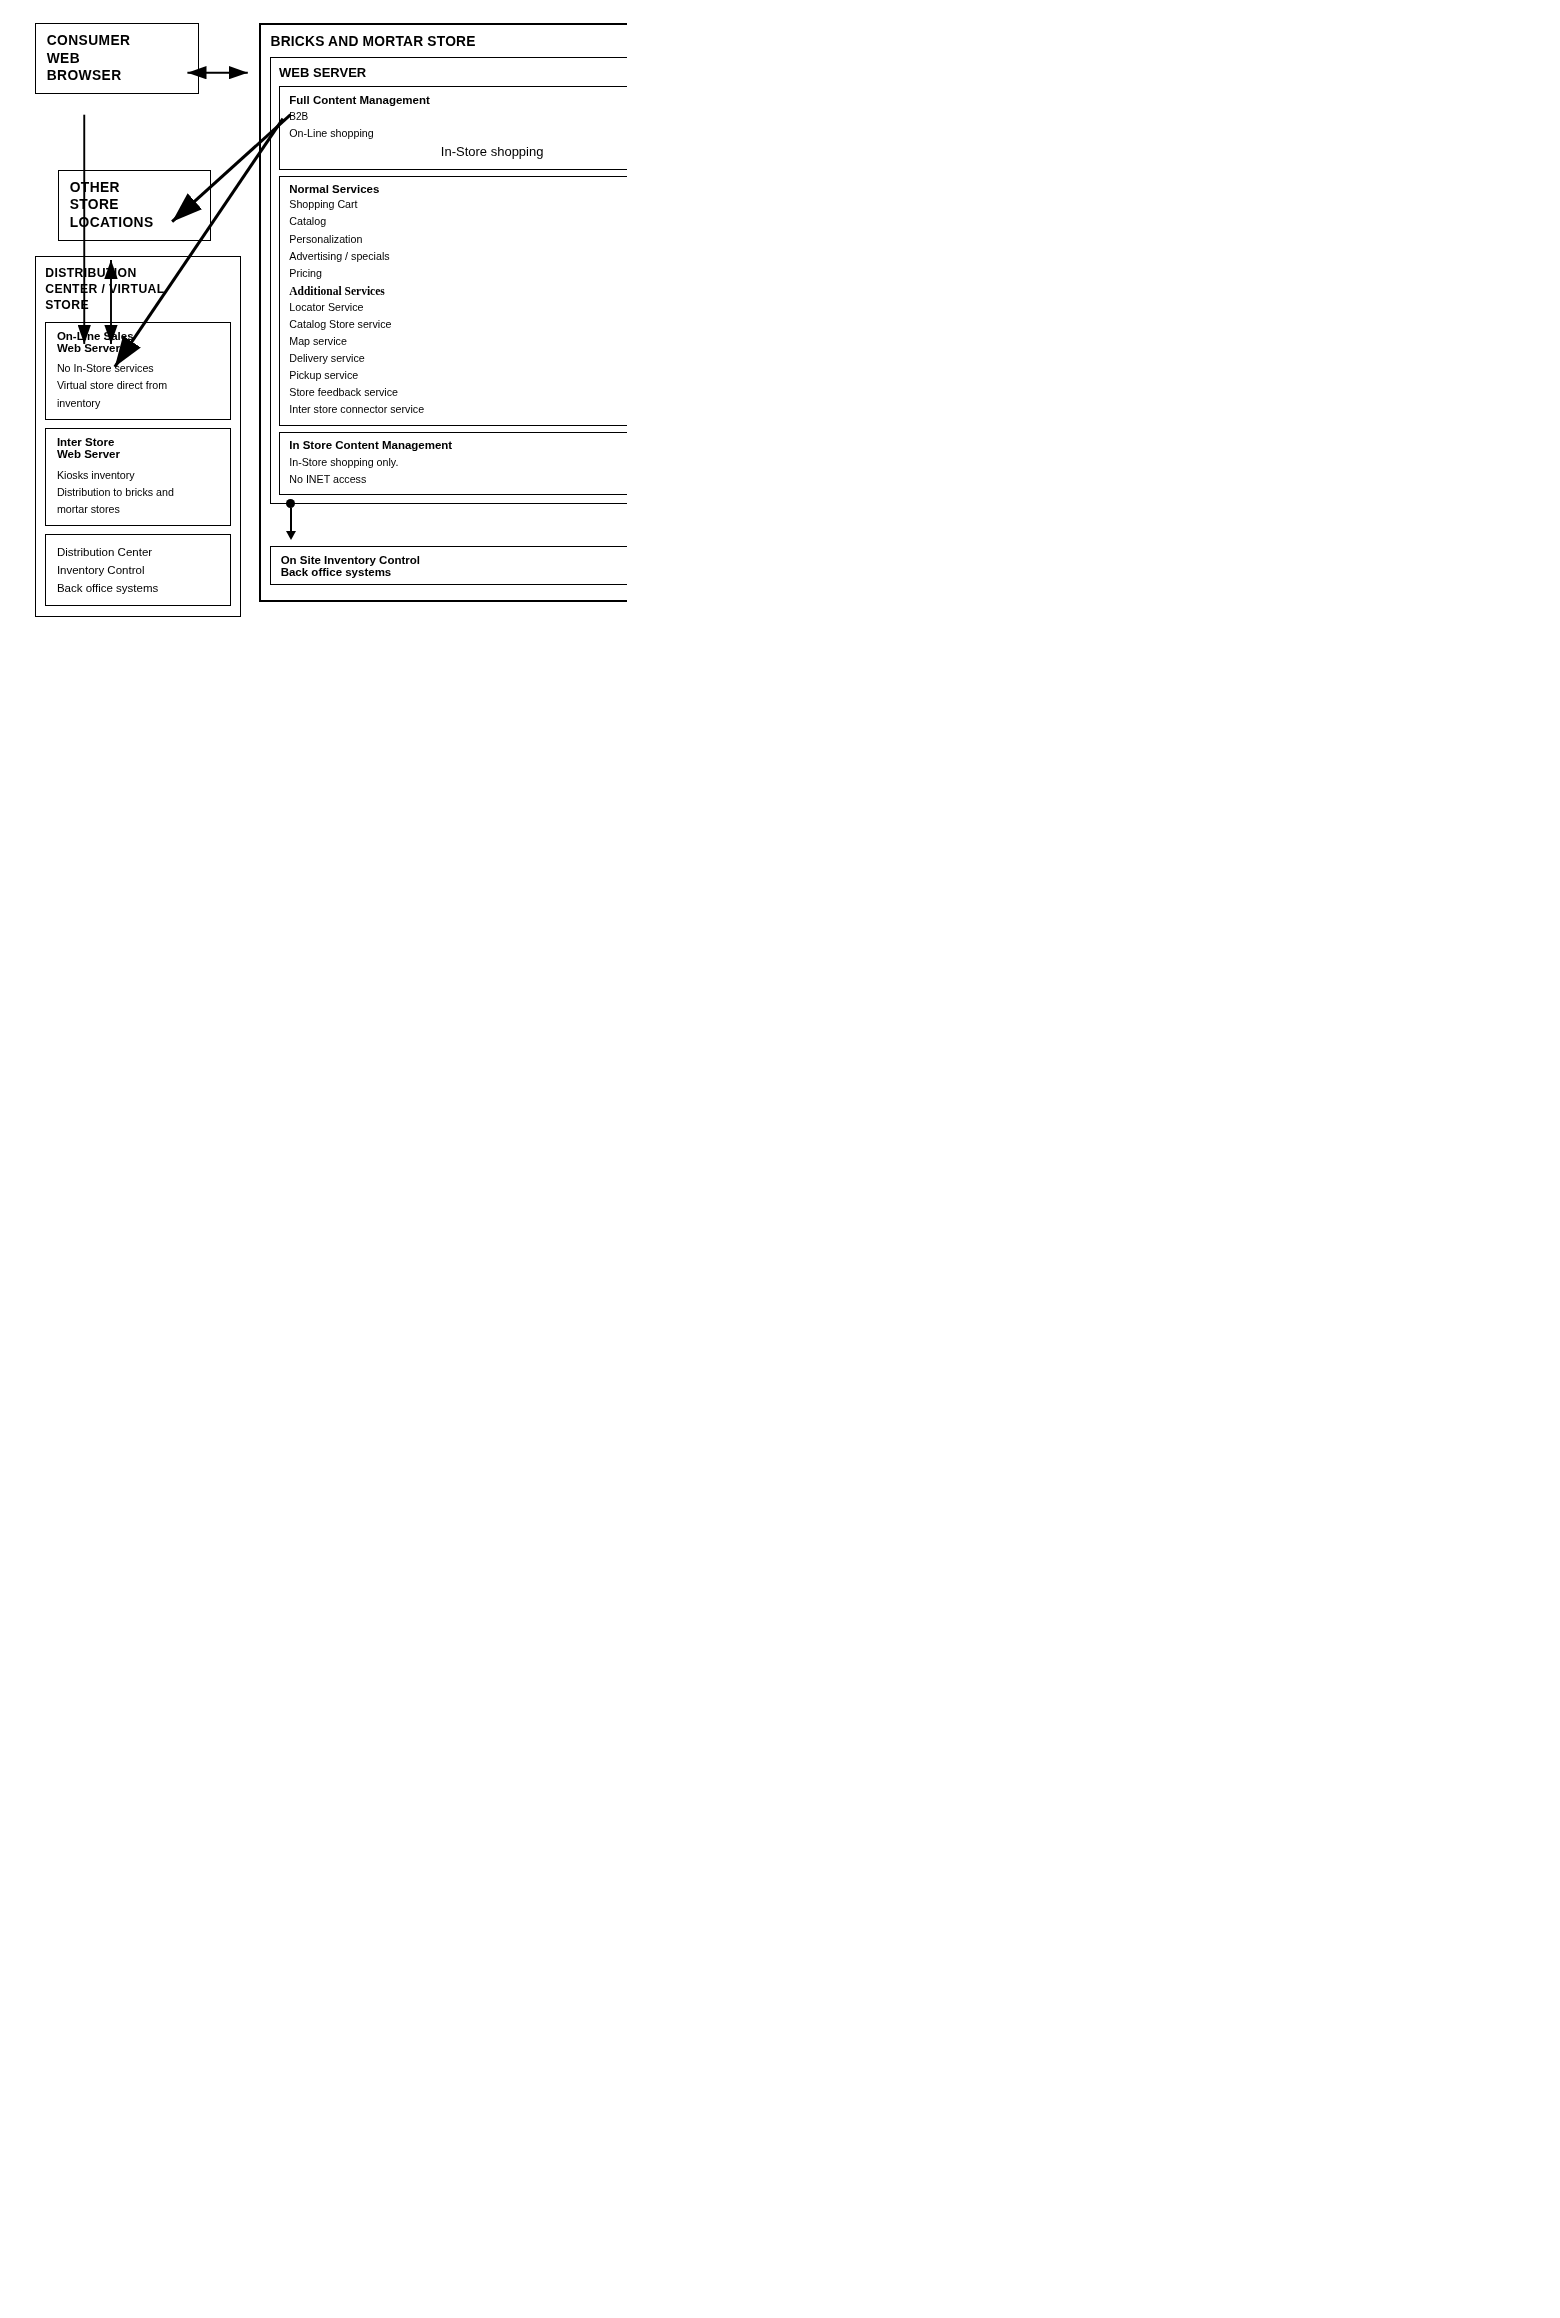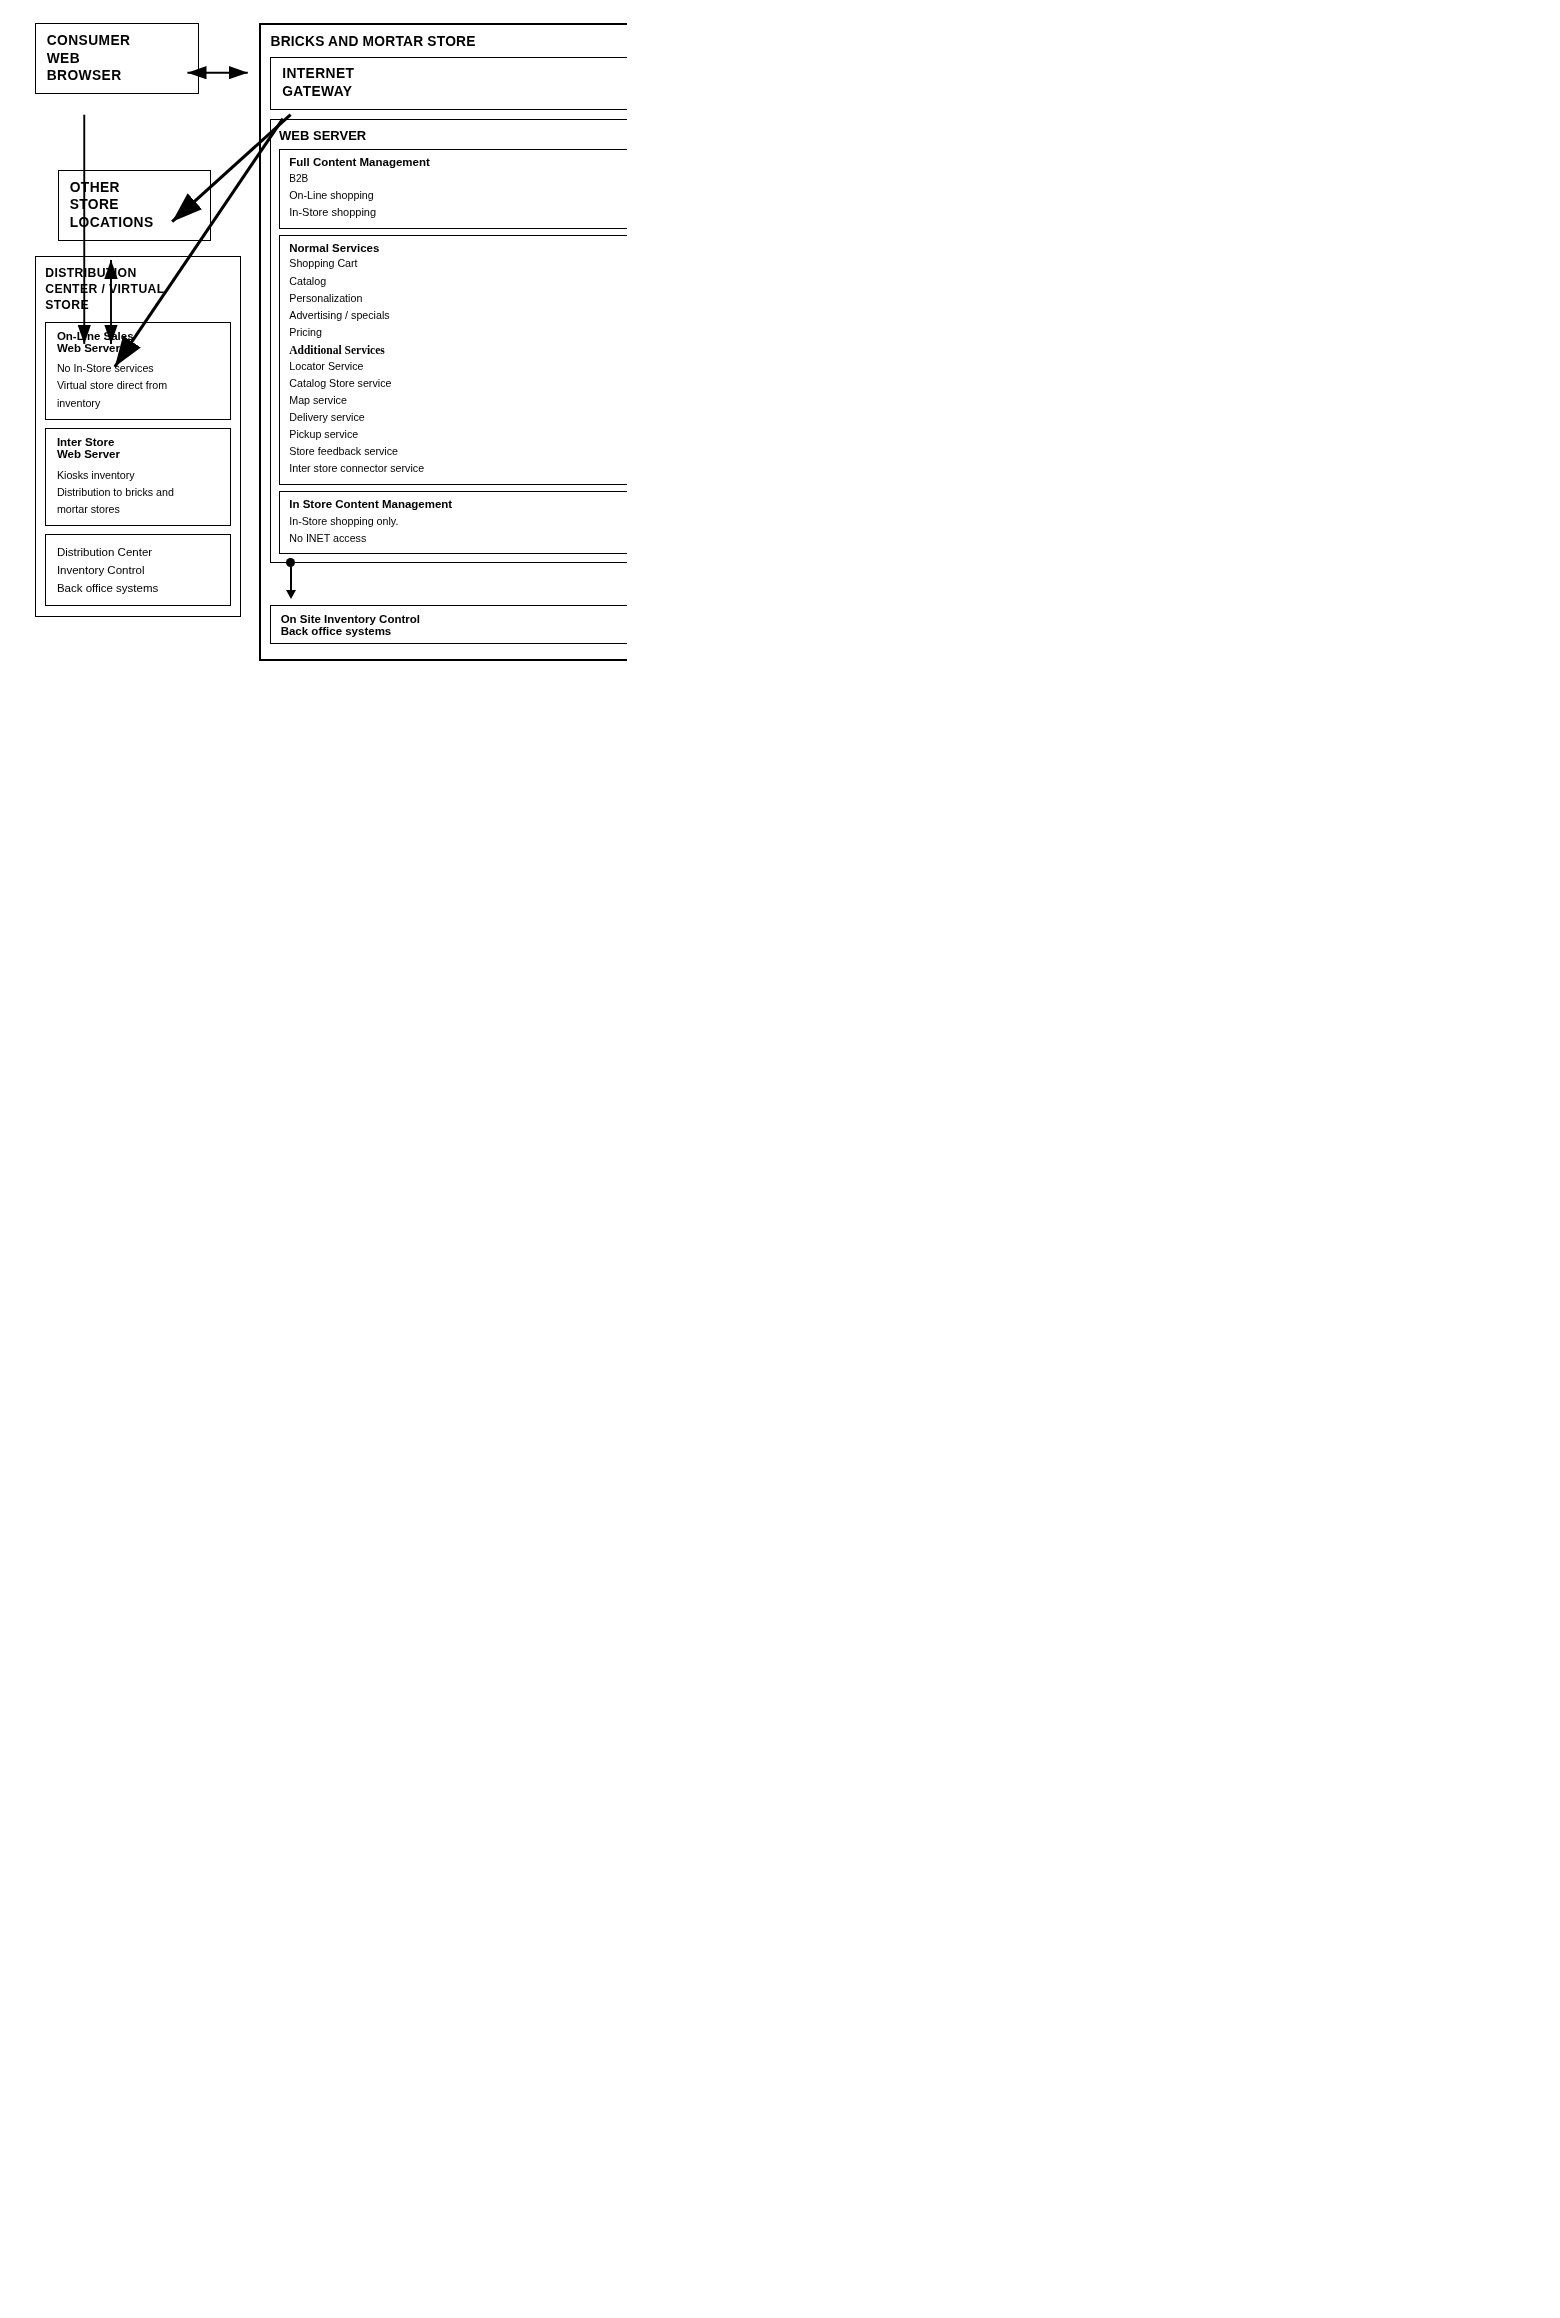"INTERNET" div.box { html: <div> <div>INTERNET GATEWAY</div> </div> -> none }
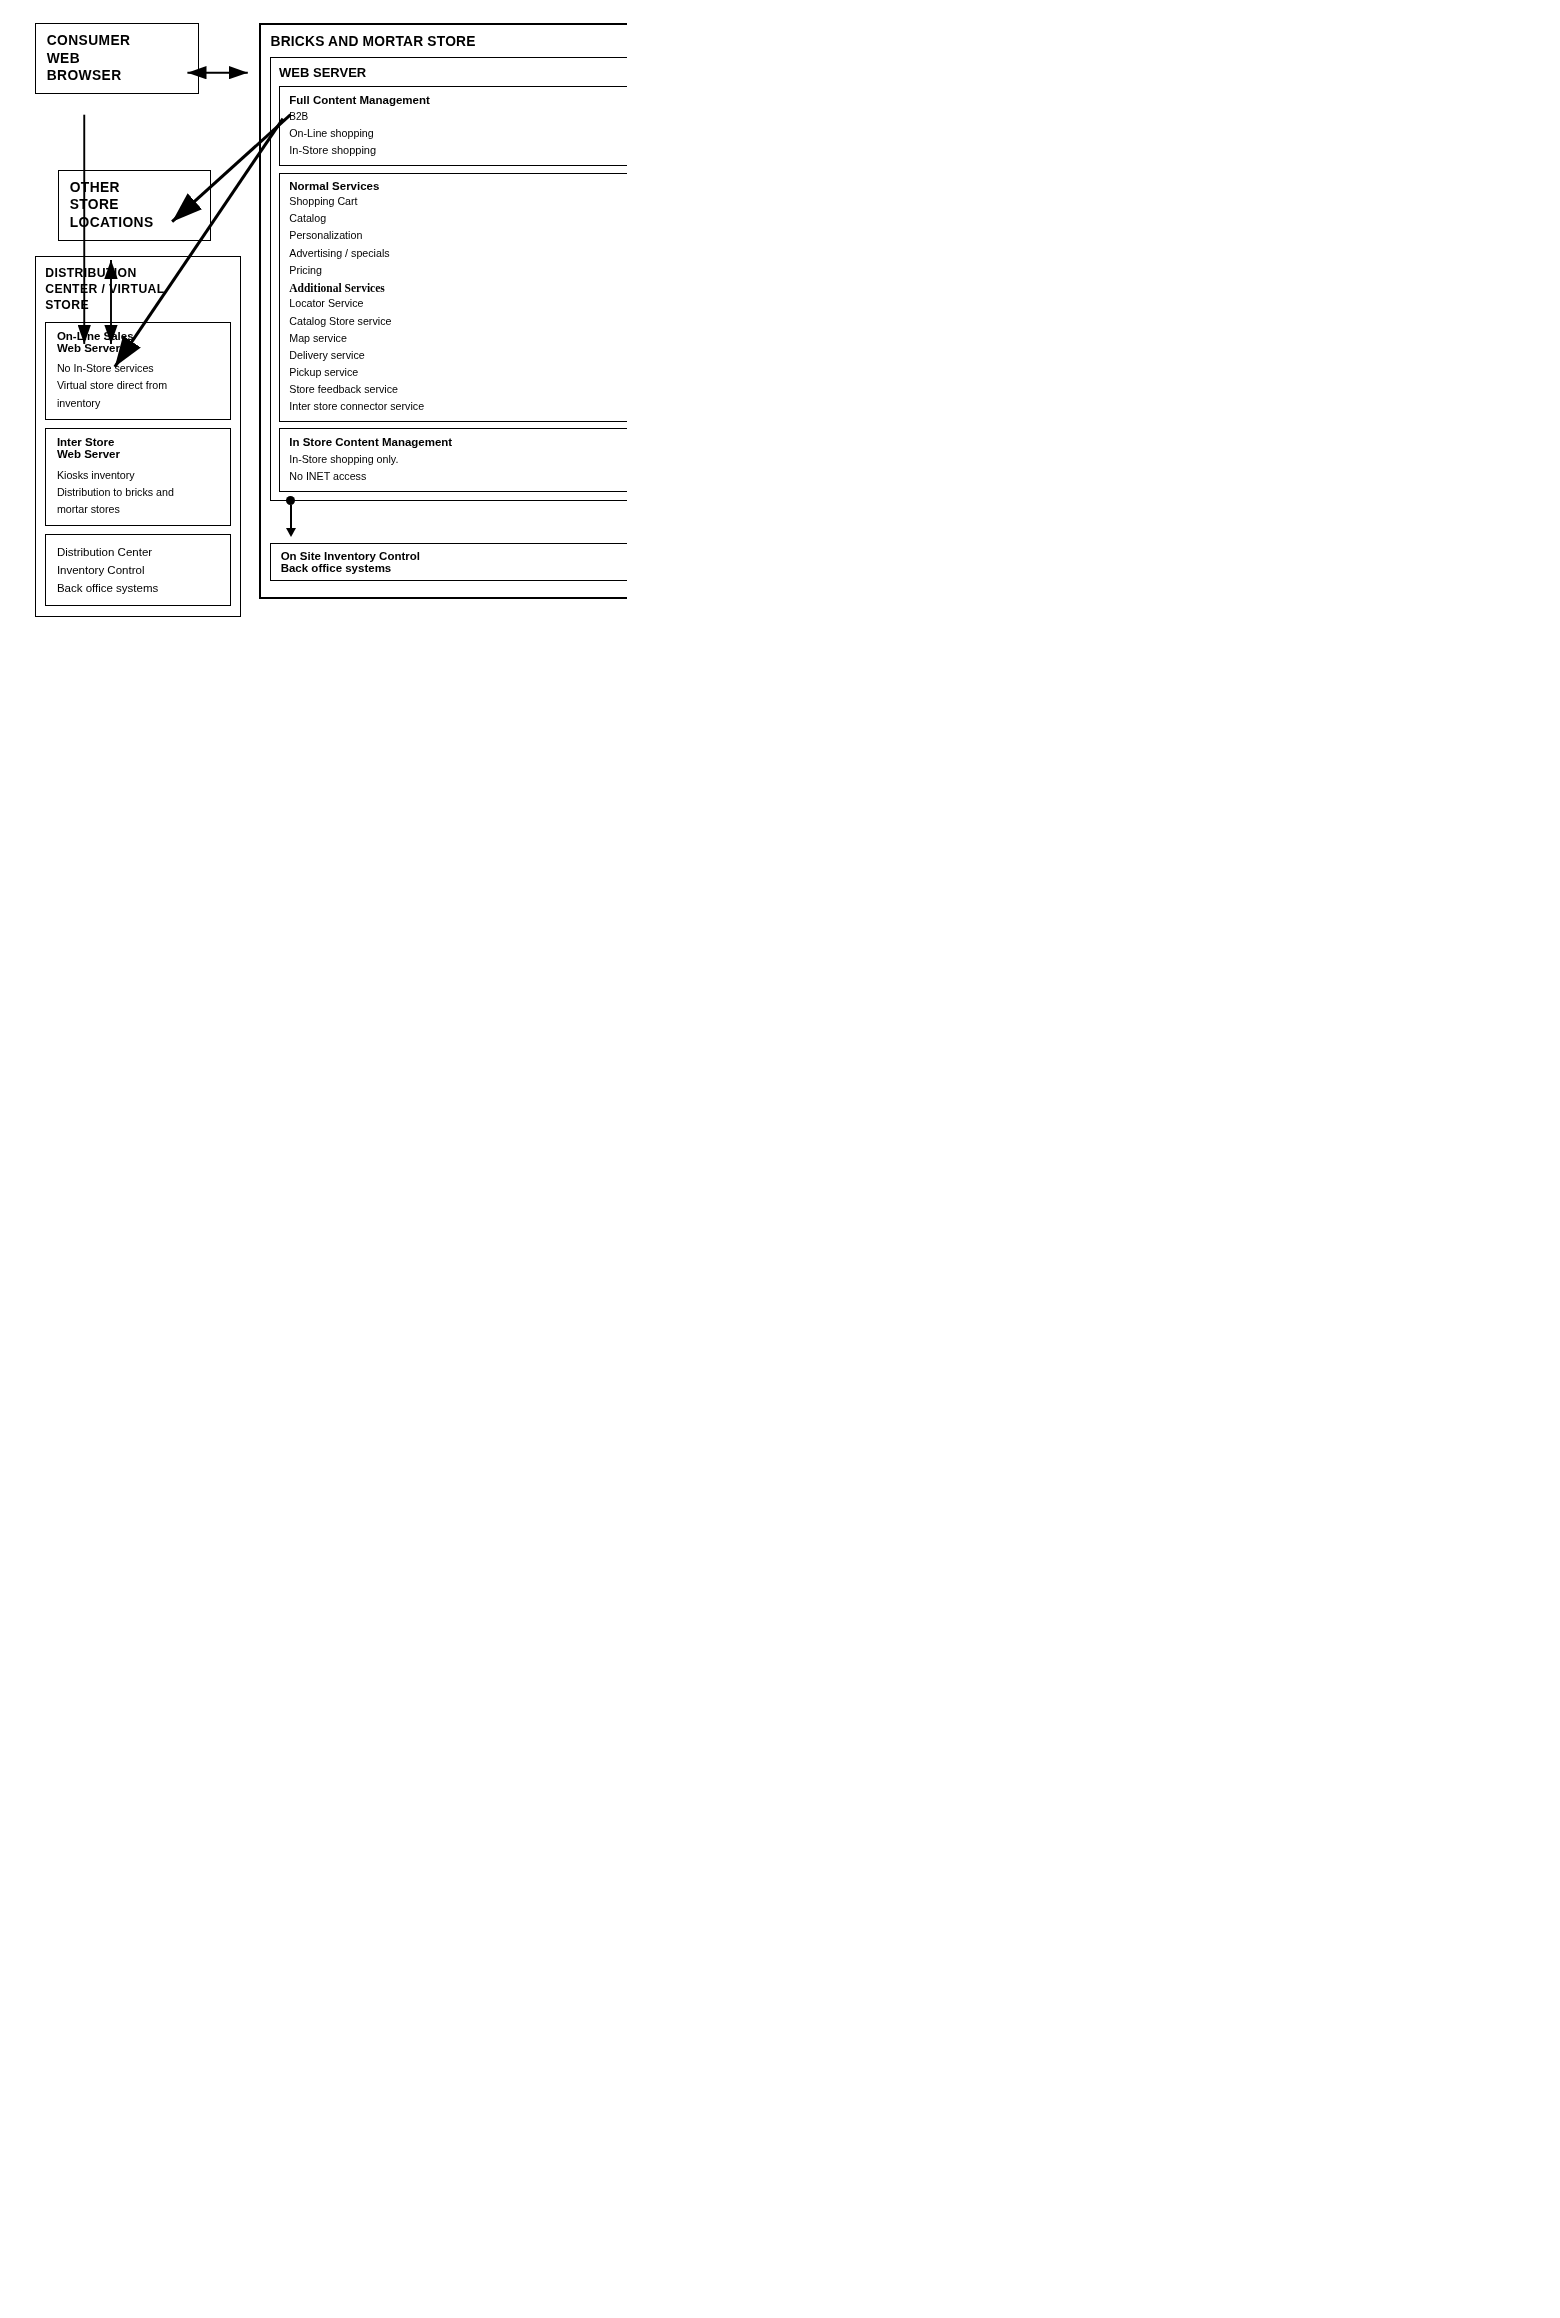"In-Store shopping" div { font-size: 11px -> 13px; text-align: none -> center }
